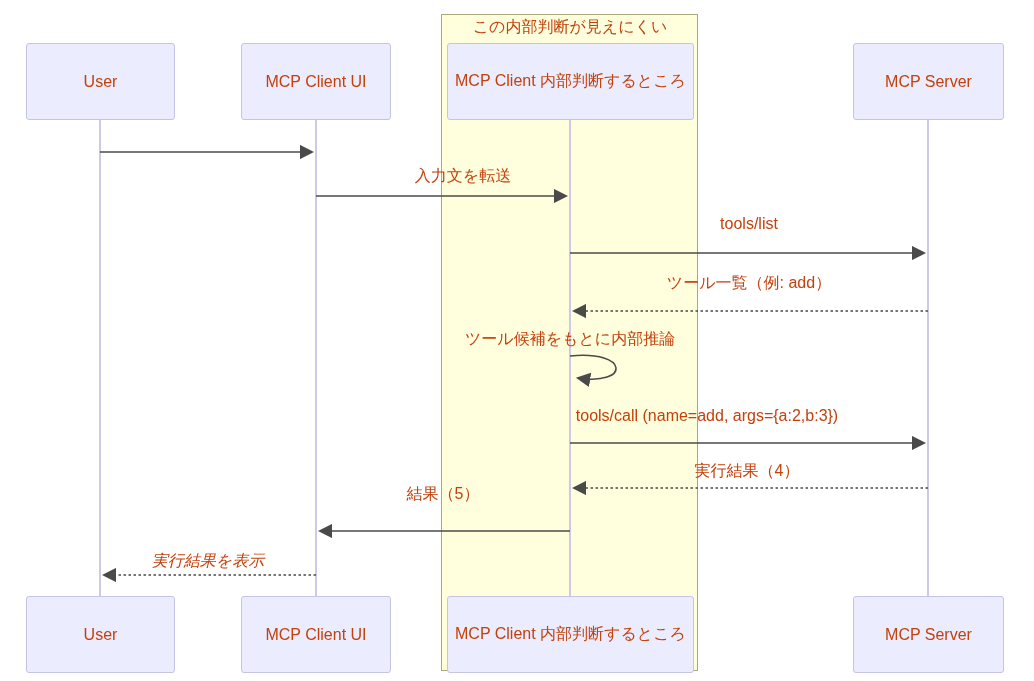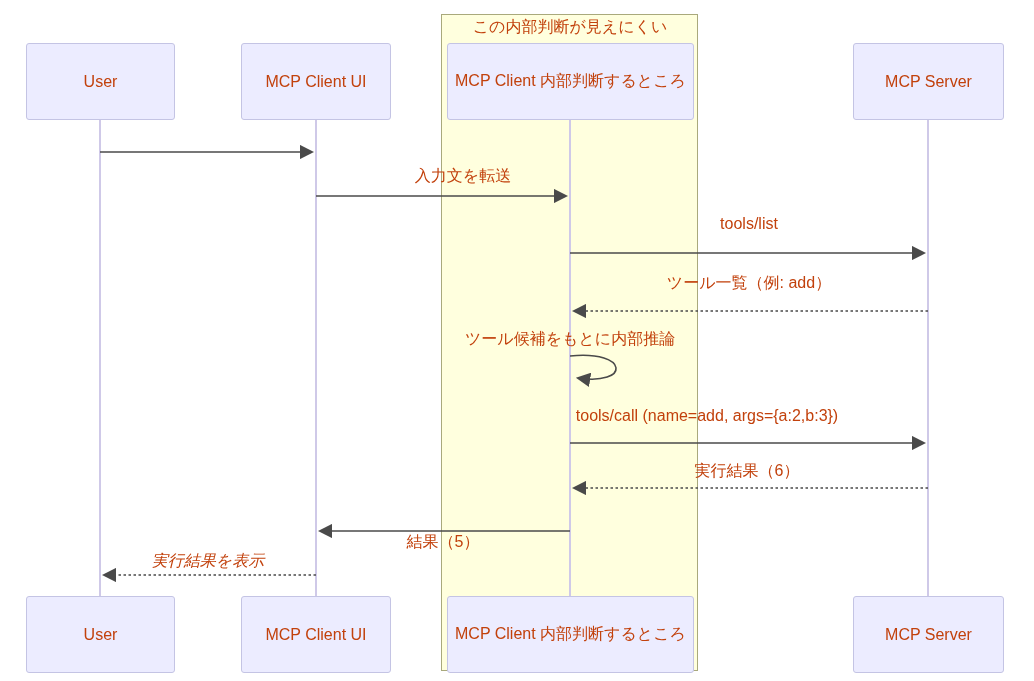"実行結果（6）" div.msg { text: 6 -> 4 }
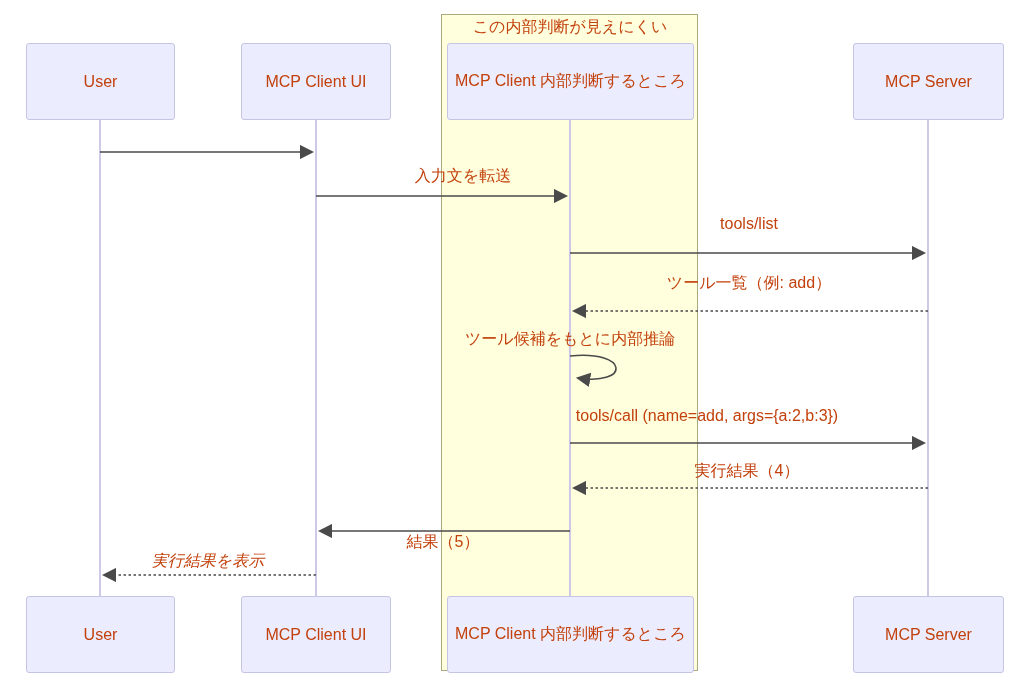"結果（5）" div.msg { top: 532px -> 484px }
